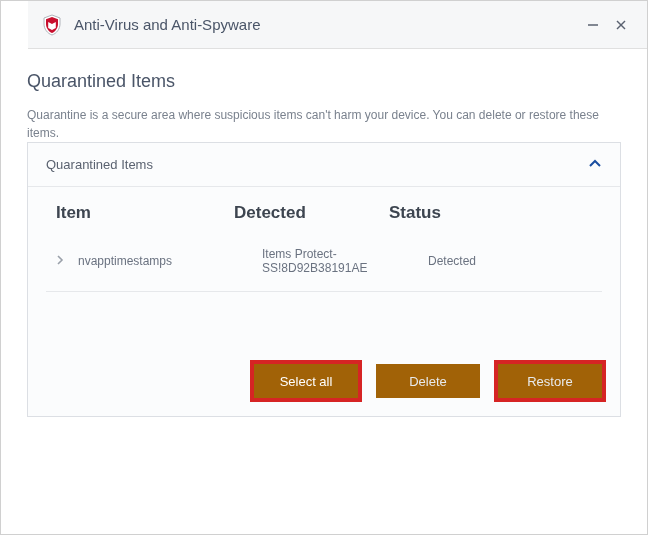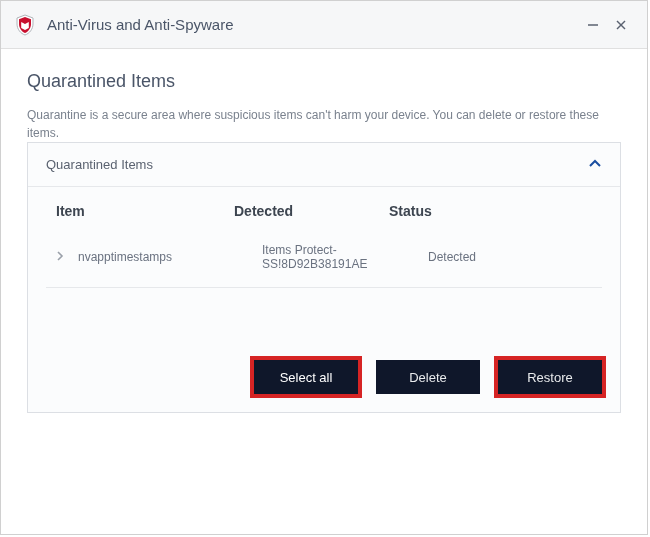"Anti-Virus and Anti-Spyware" .titlebar { margin-left: none -> 27px }
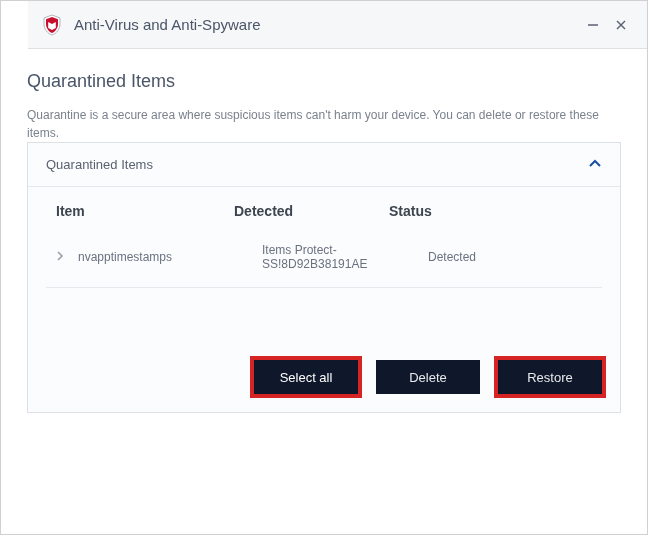"Item" .thead { font-size: 14px -> 17px }
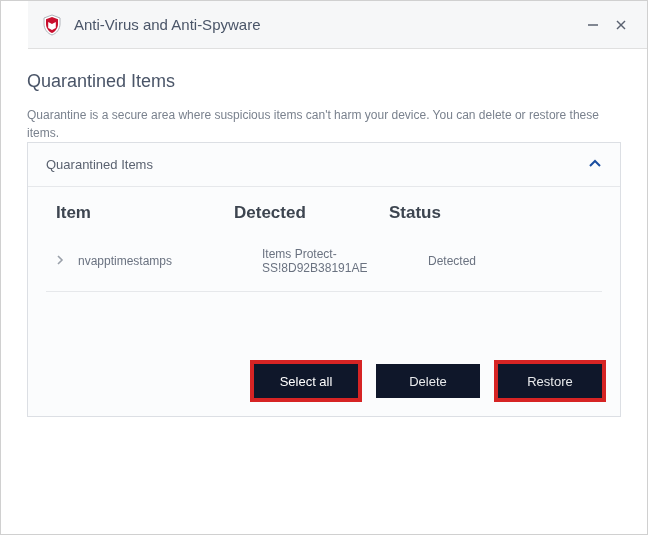"Select all" .btn { background: #0f172a -> #a16207 }
